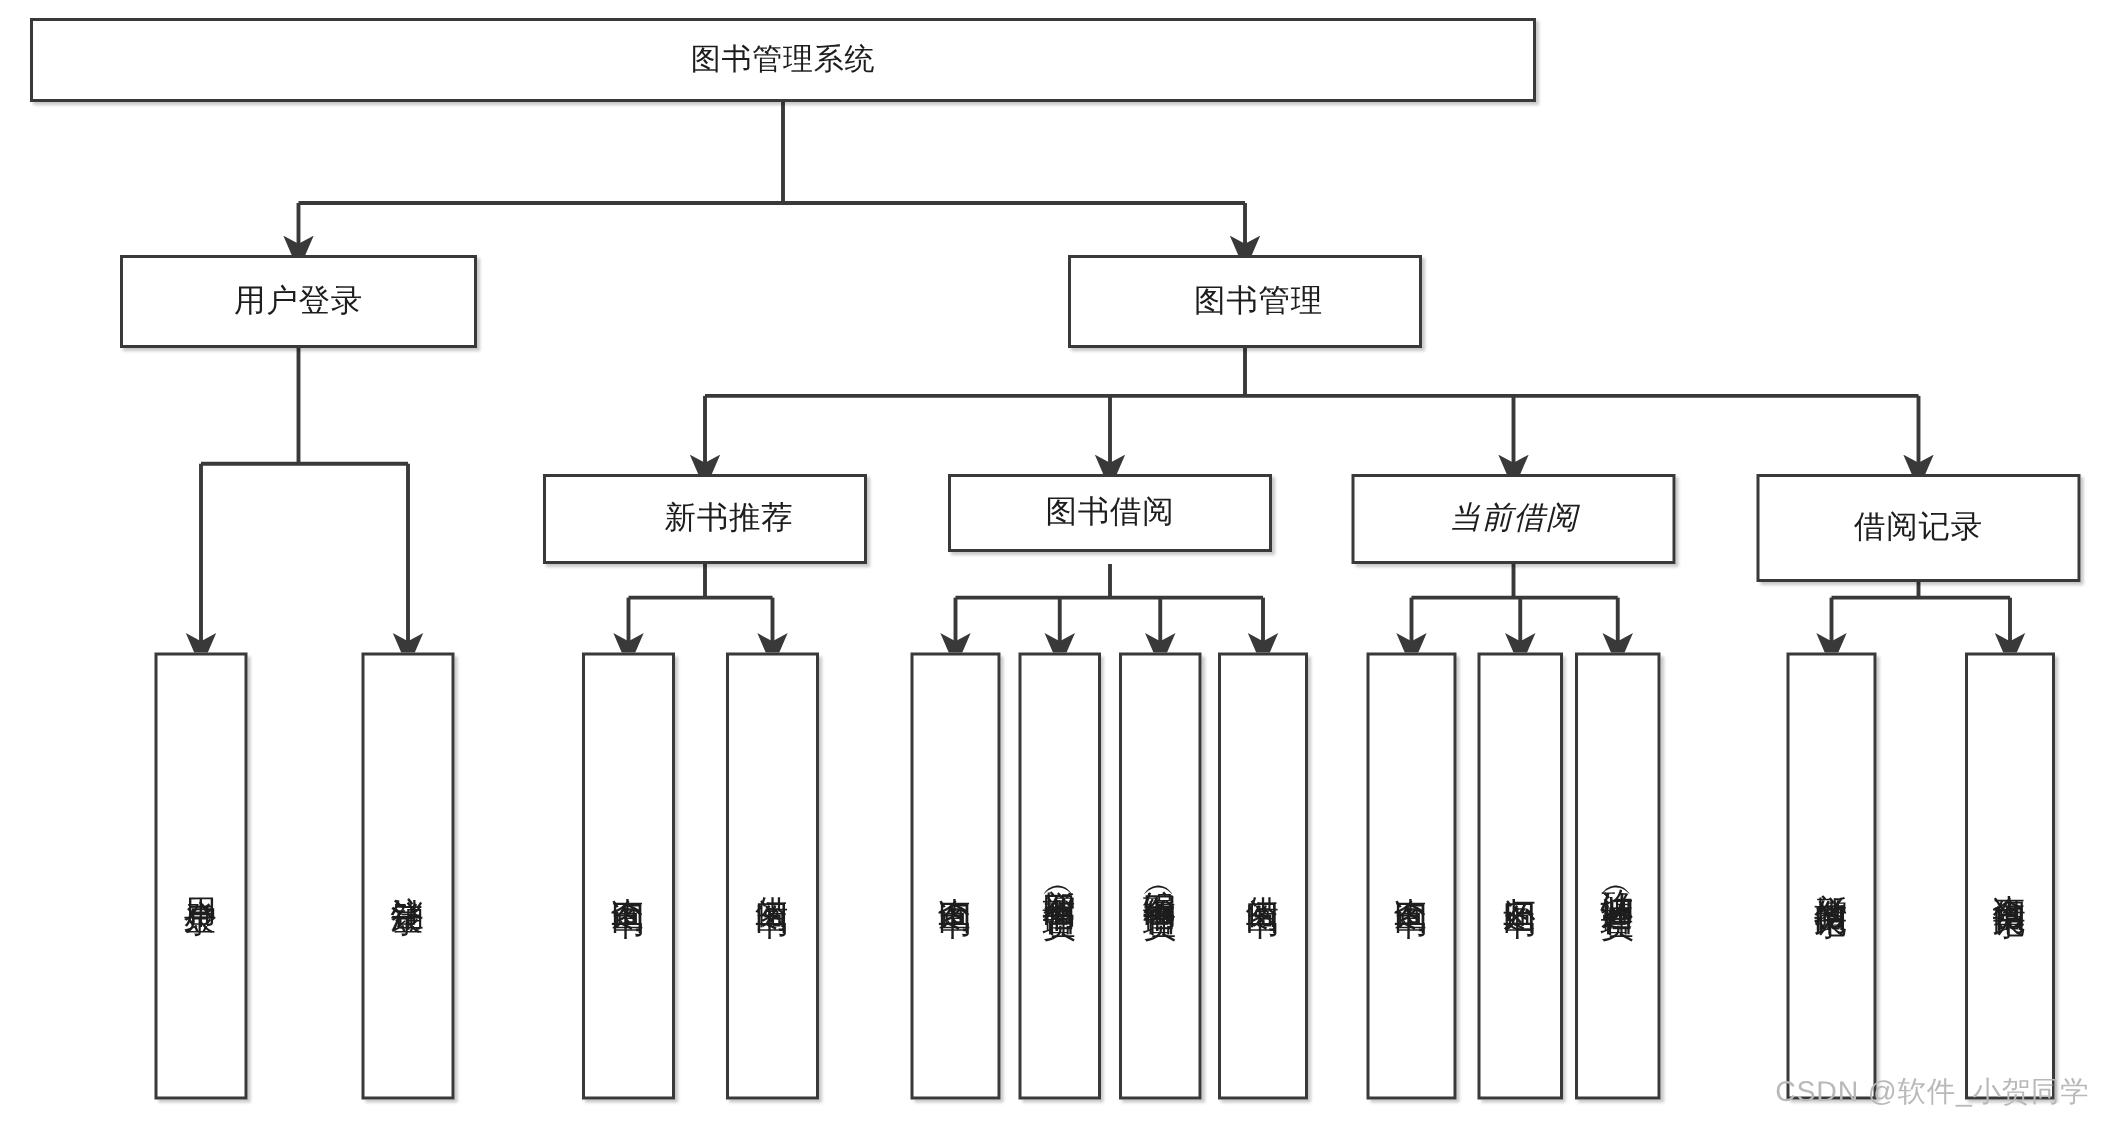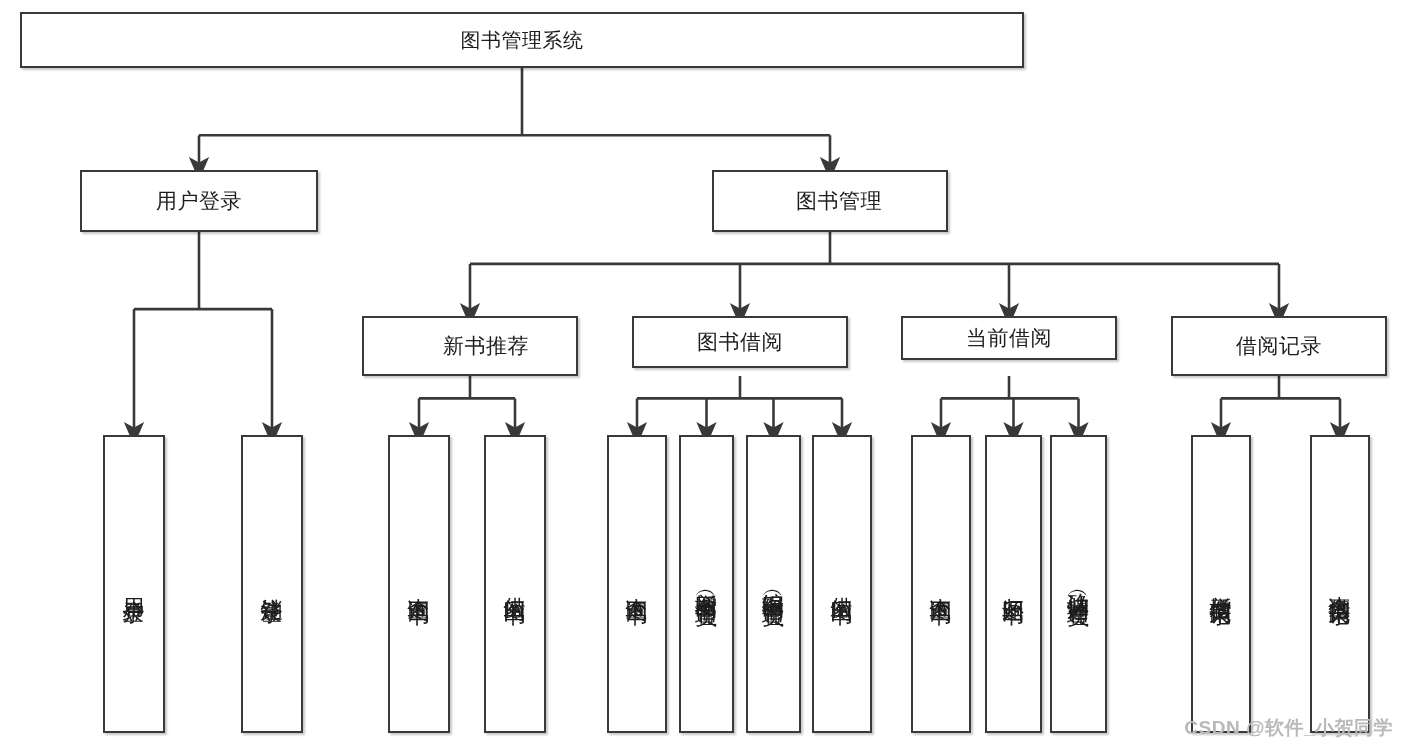"当前借阅" div.node-box { font-style: none -> italic; height: 44px -> 60px }
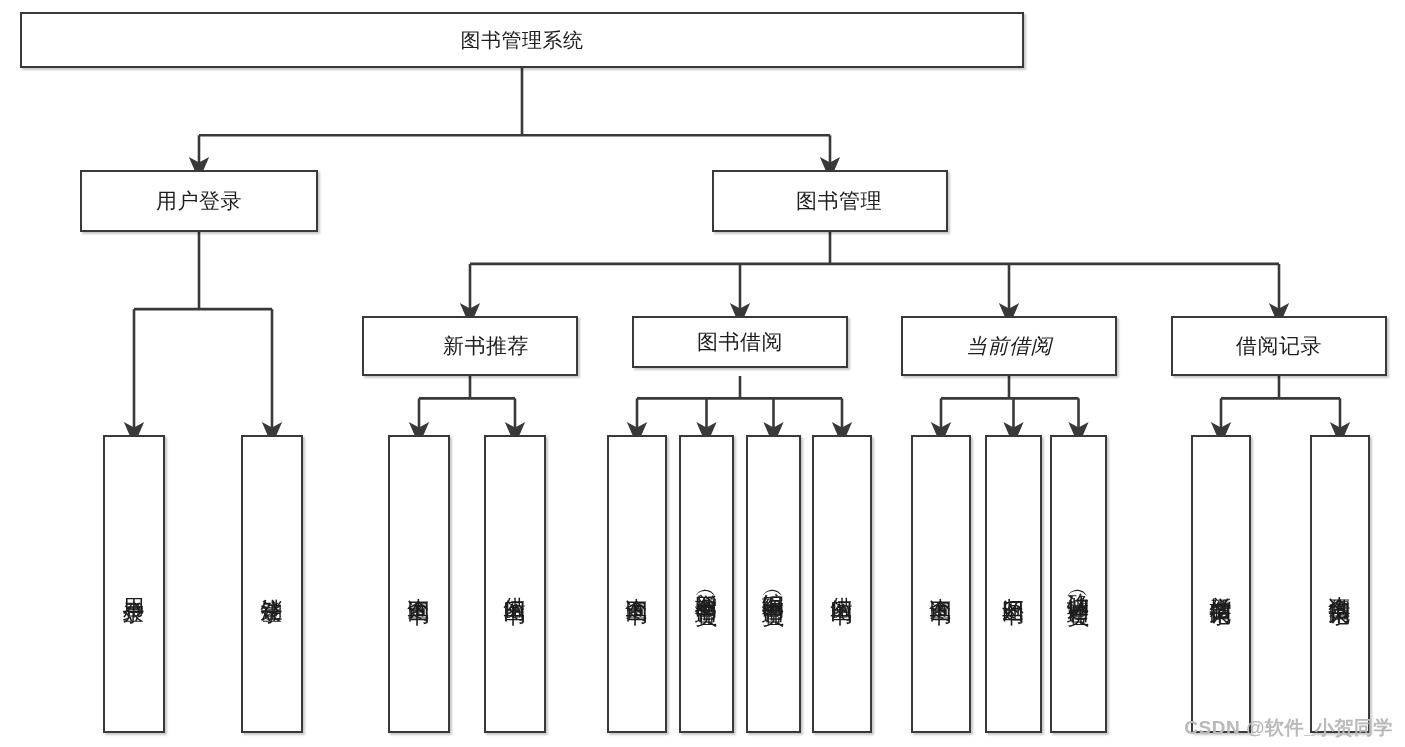"借阅记录" div.node-box { height: 60px -> 72px }
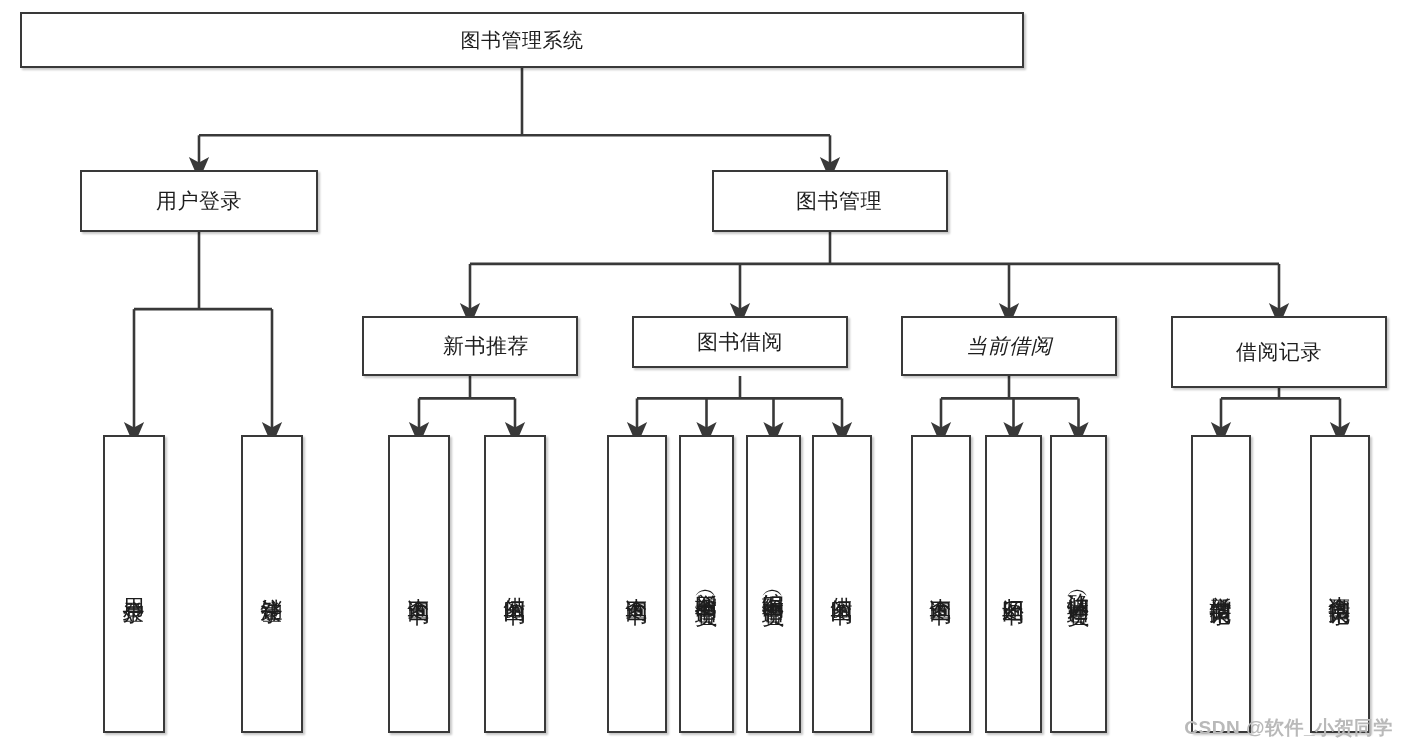"CSDN @软件_小贺同学" .watermark { font-weight: bold -> none }
